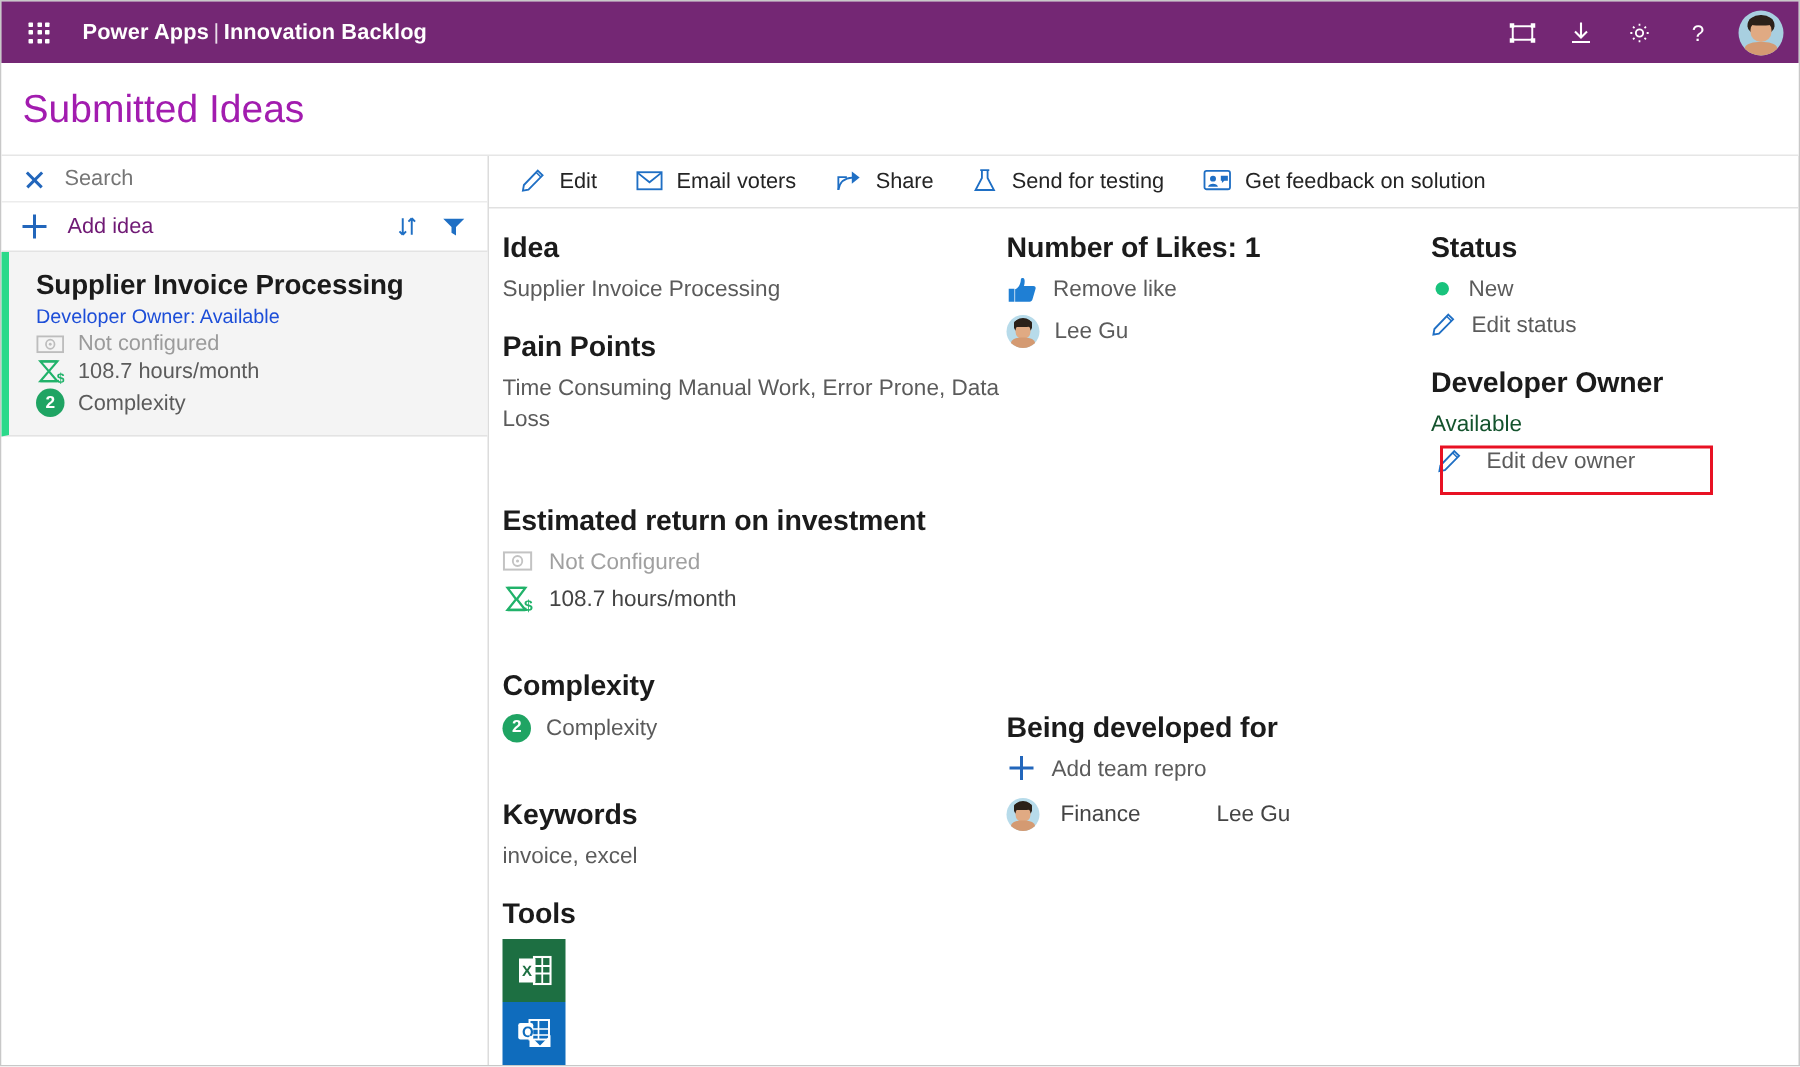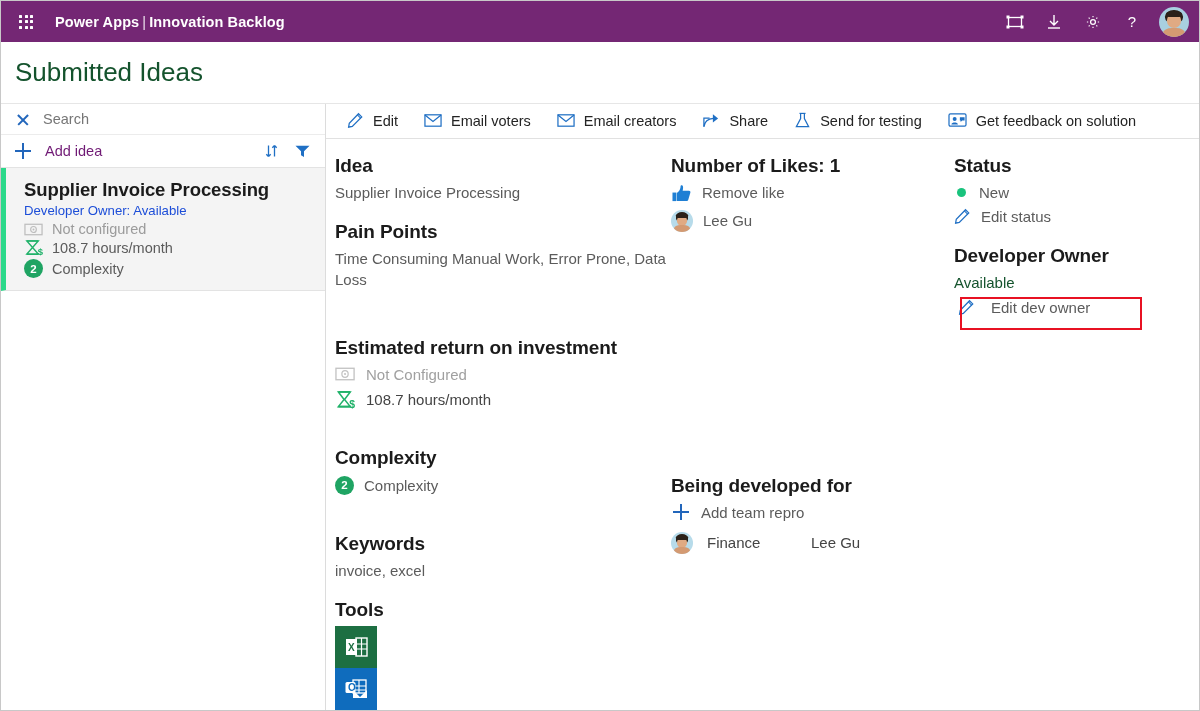"Submitted Ideas" .page-title { color: #14532d -> #a21caf }
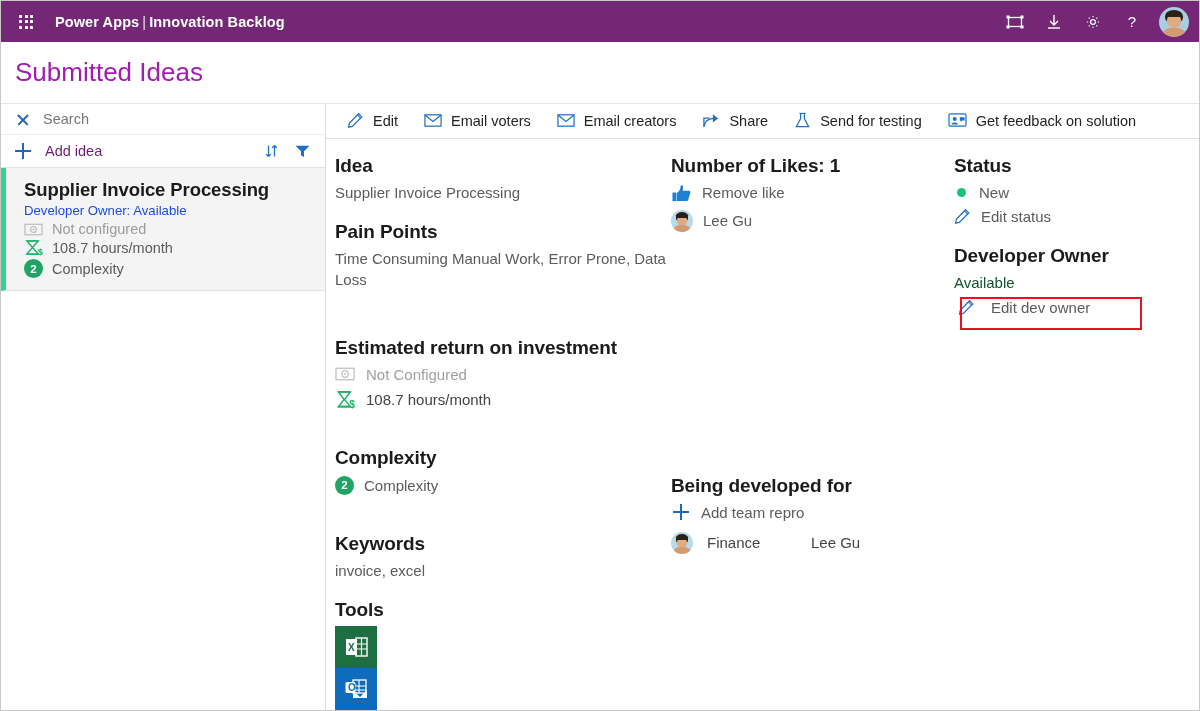"Email creators" div.cmd { html: <div> <svg> <rect></rect> <path></path> </svg> <span>Email creators</span> </div> -> none }
